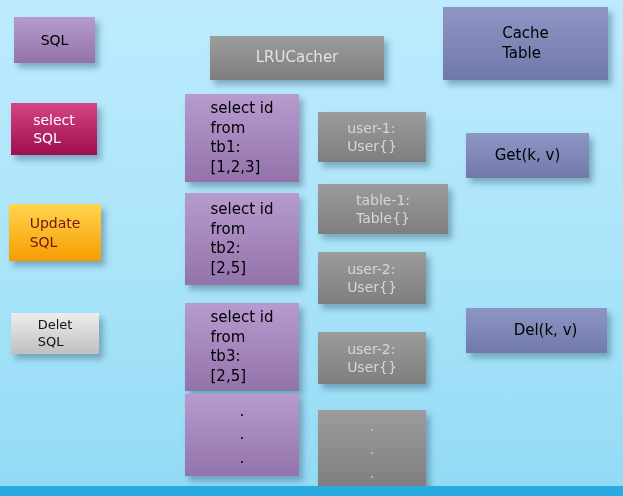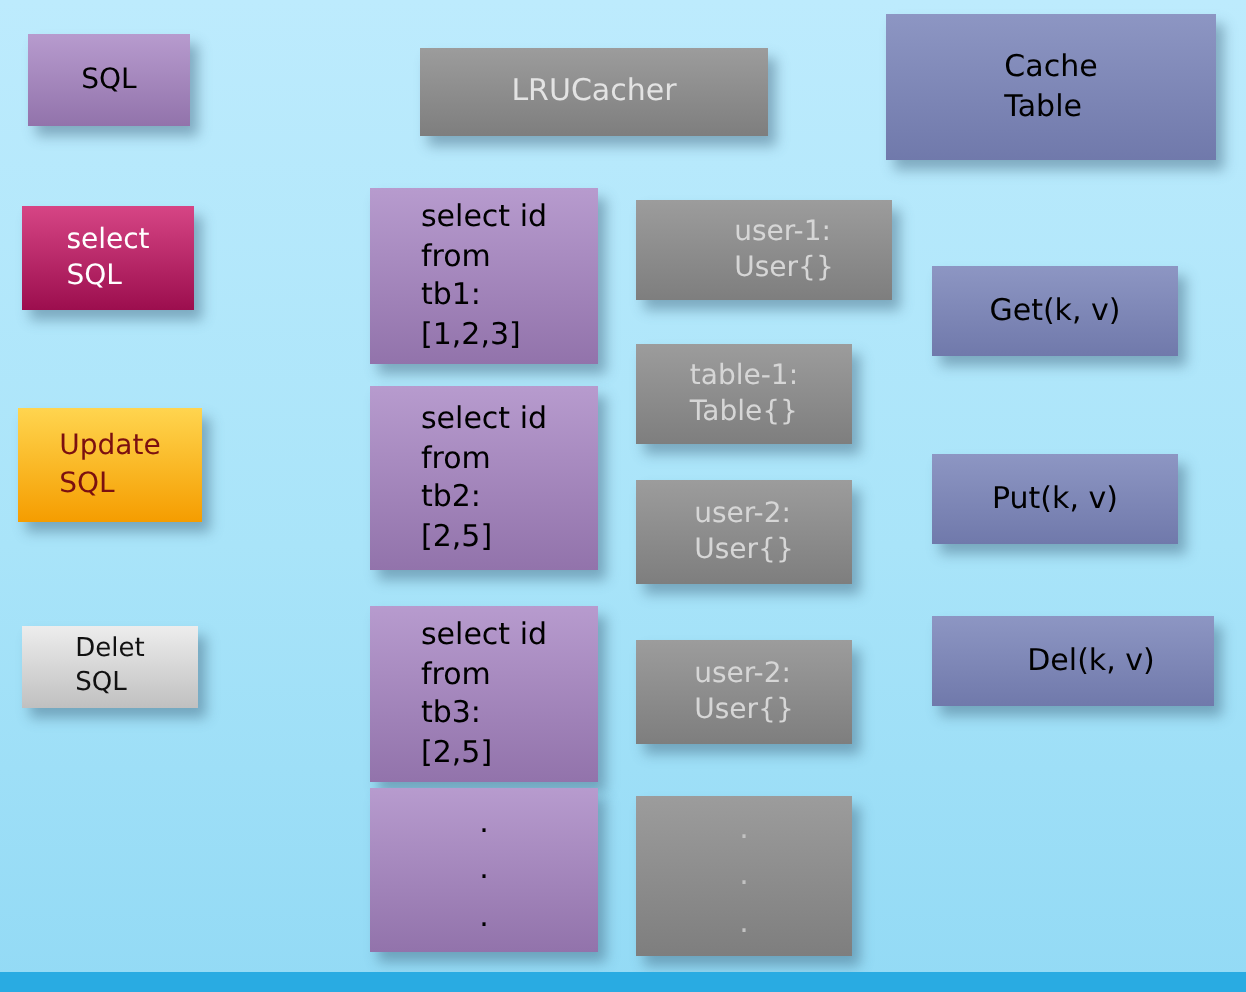"LRUCacher" .gray { margin-top: none -> 12px }
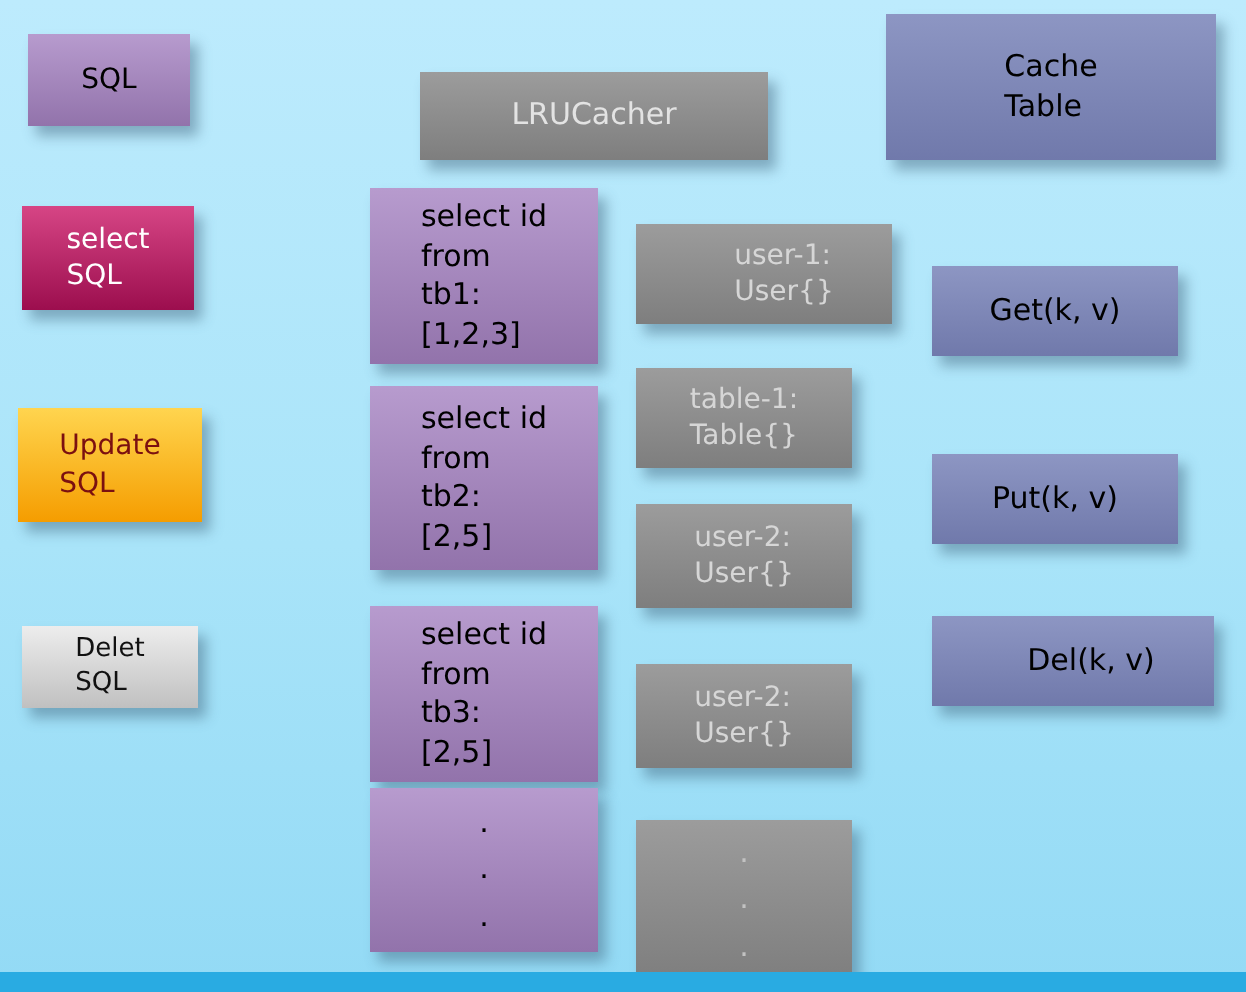"user-1:" div.box { padding-left: 20px -> none }
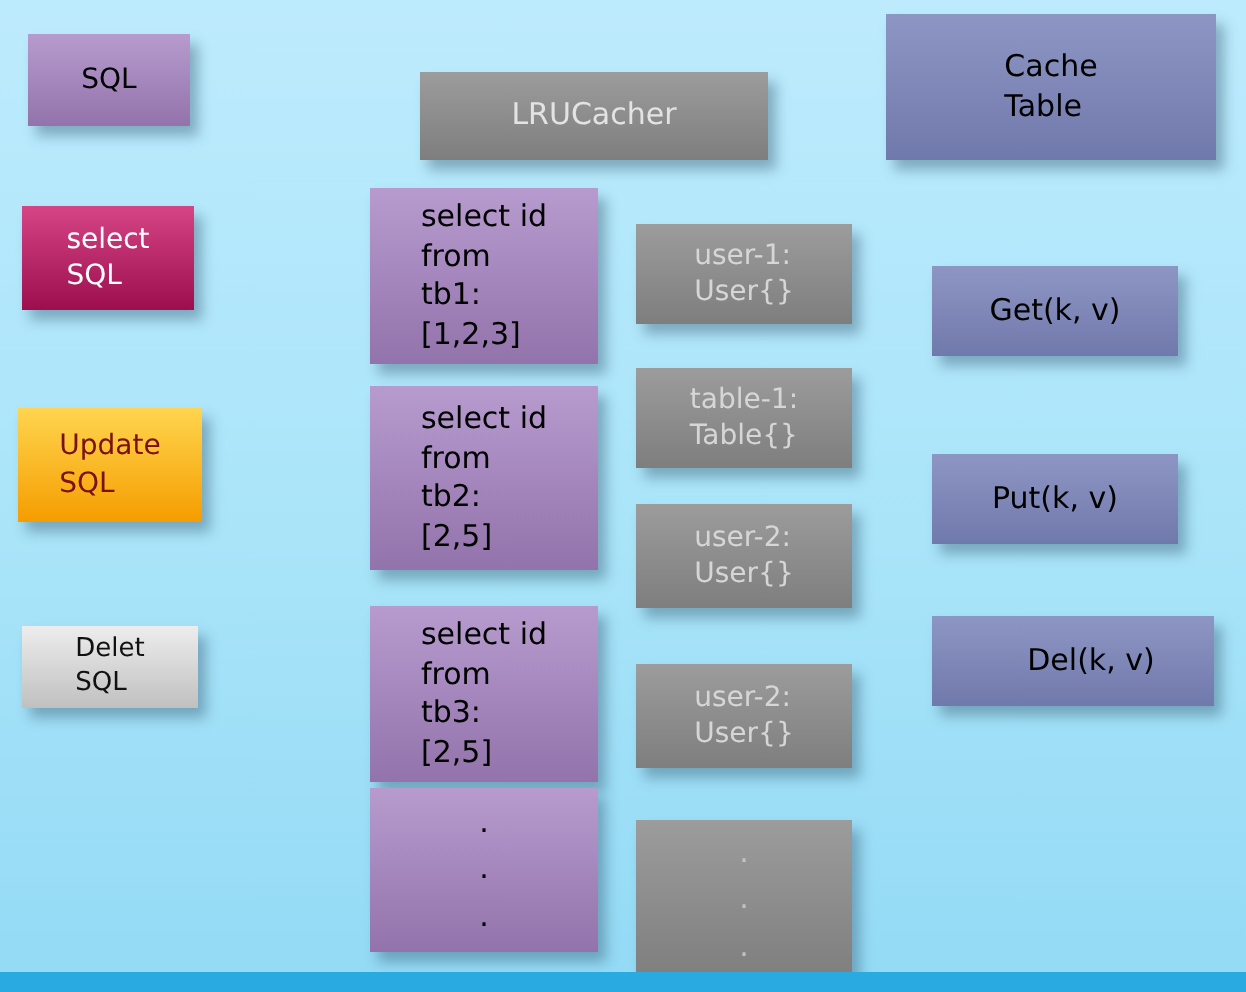"table-1:" div.box { width: 108px -> 130px }
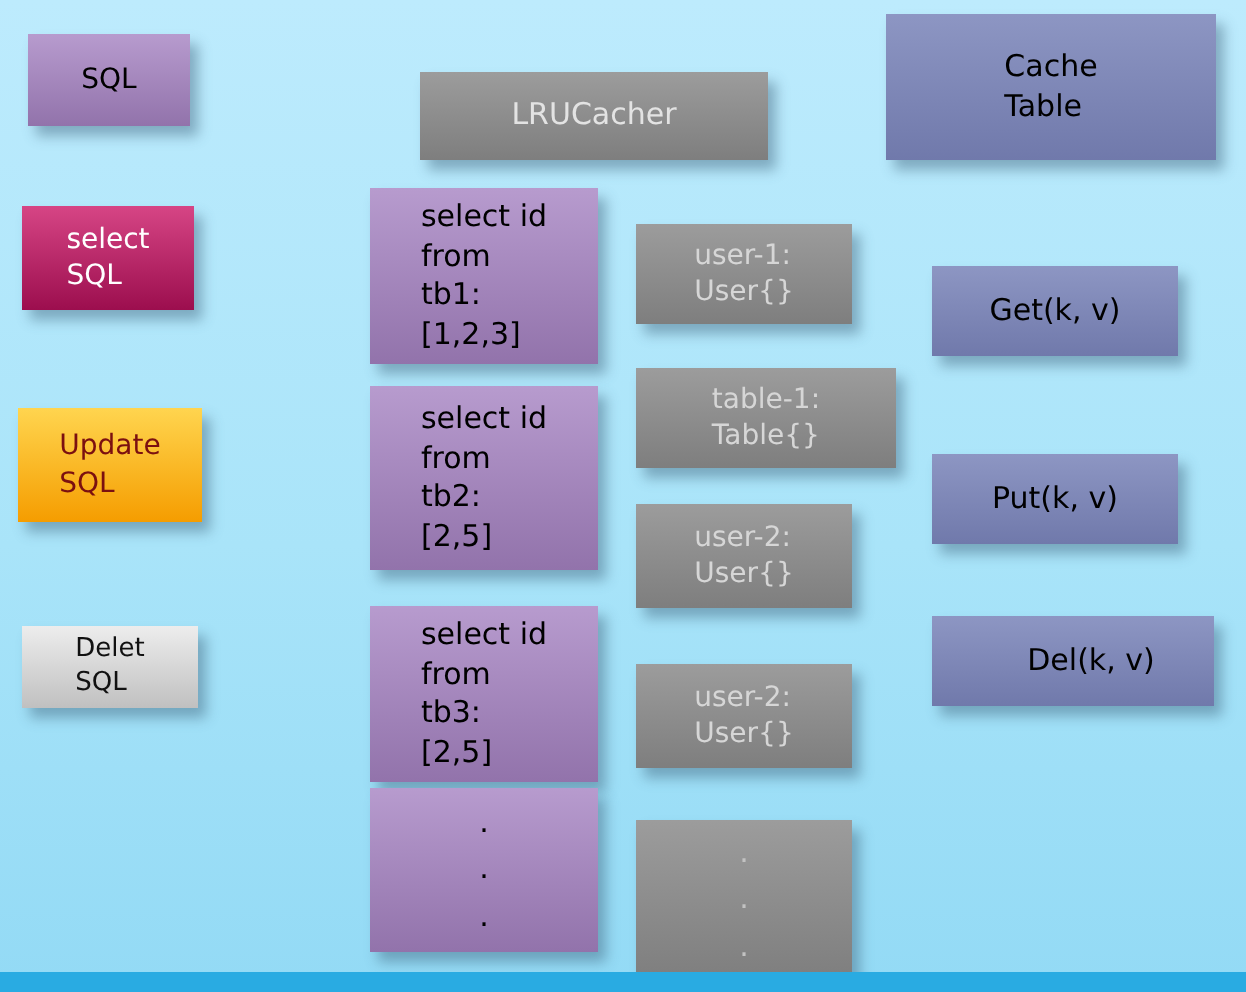"Put(k, v)" div.box { html: <div>Put(k, v)</div> -> none }
